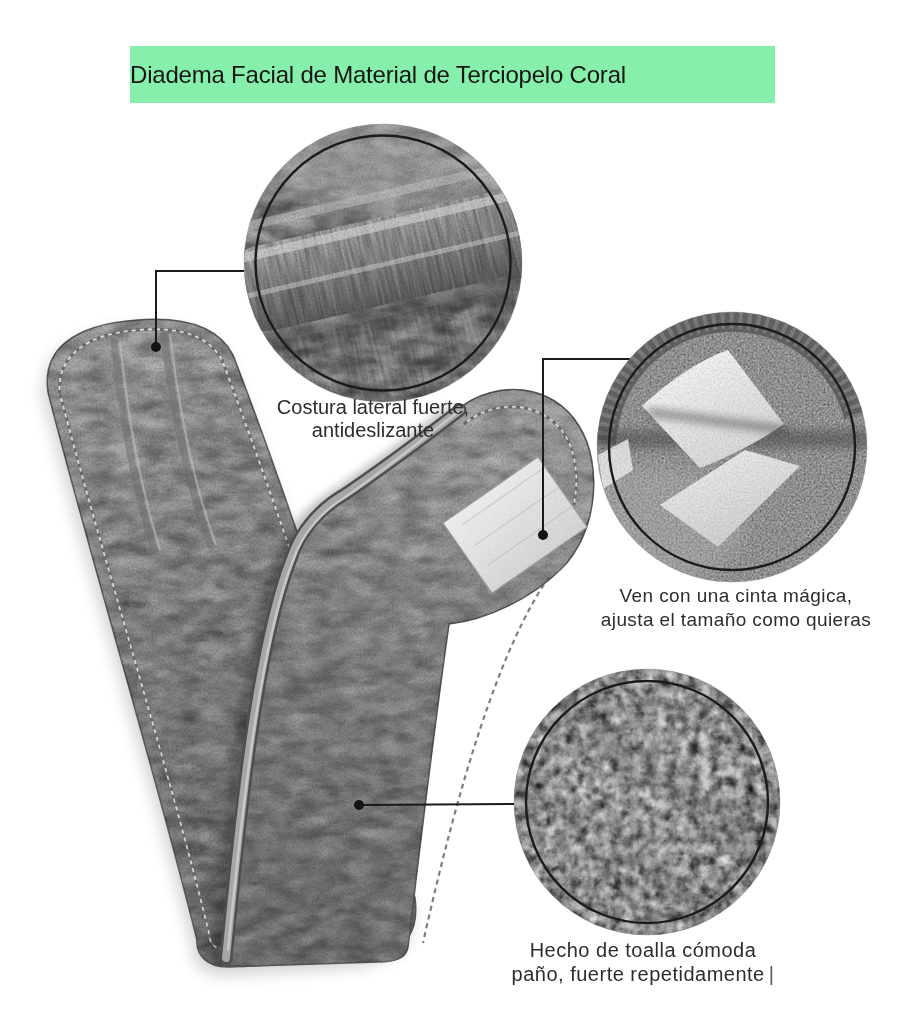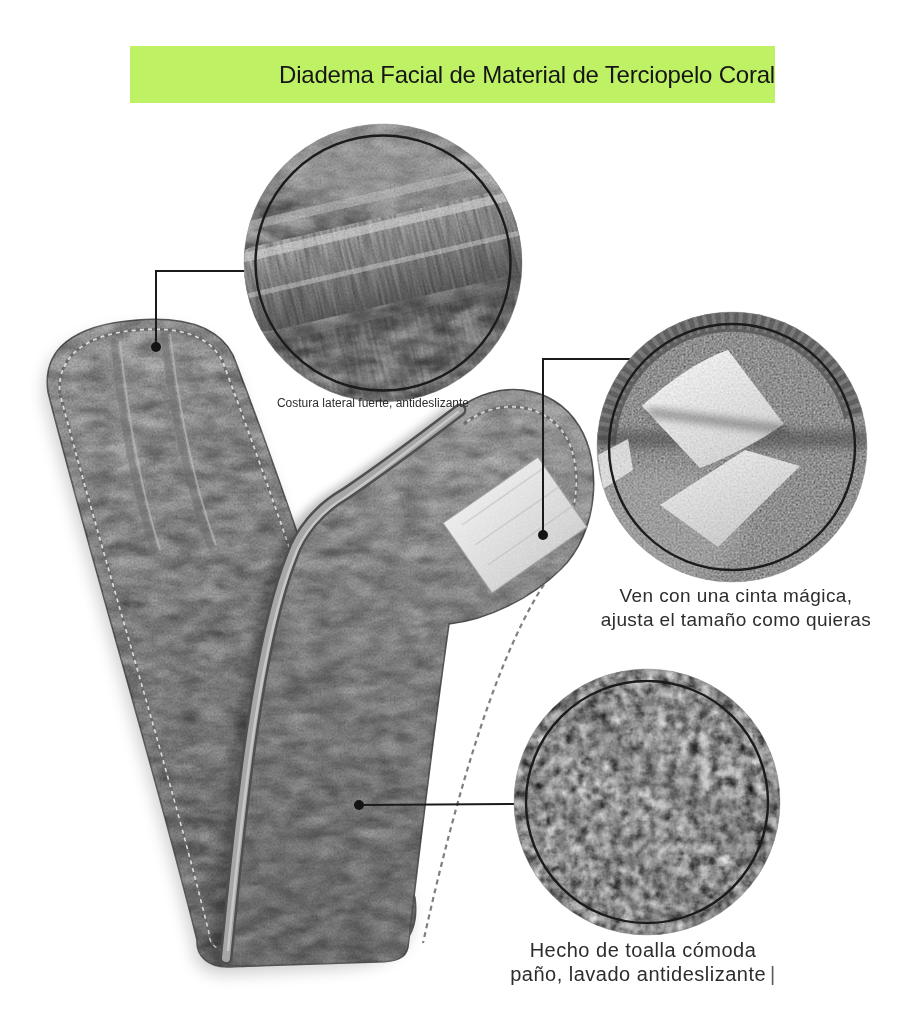"Diadema Facial de Material de" .banner { background: #bef264 -> #86efac; justify-content: flex-end -> flex-start }
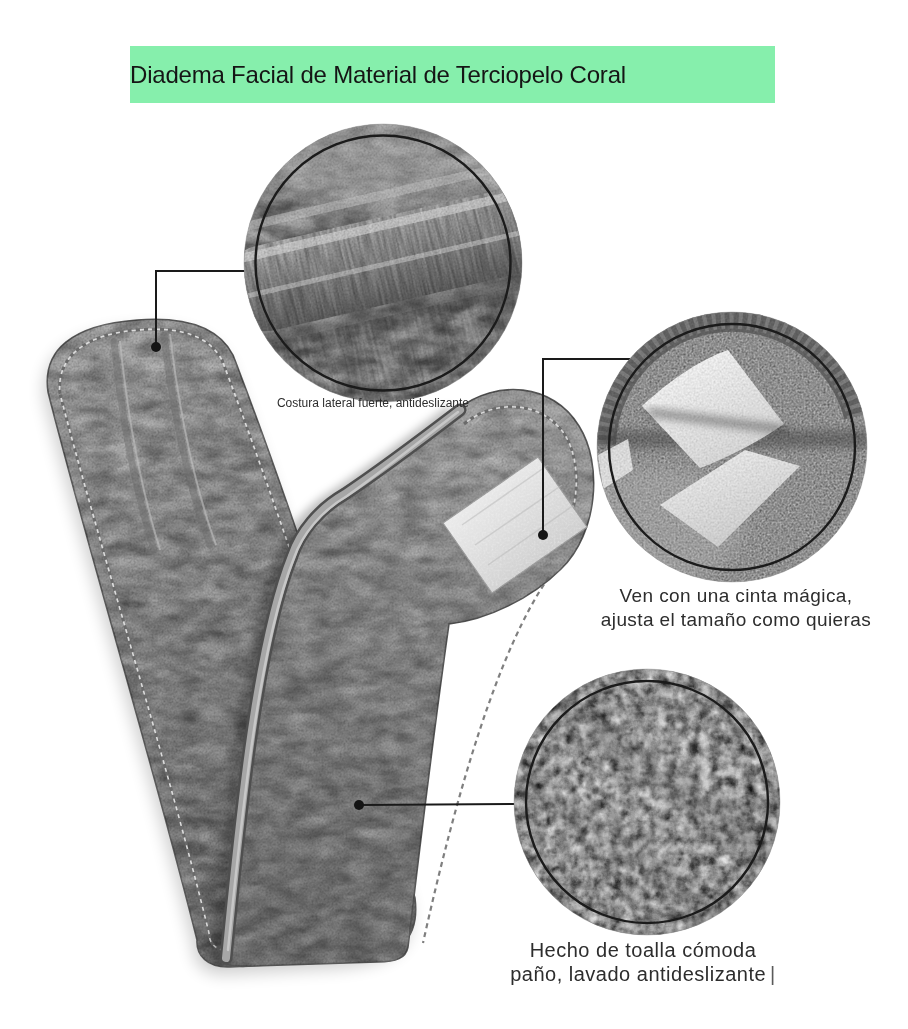"Costura lateral fuerte, antideslizante" .cap-stitch { font-size: 12px -> 20px }
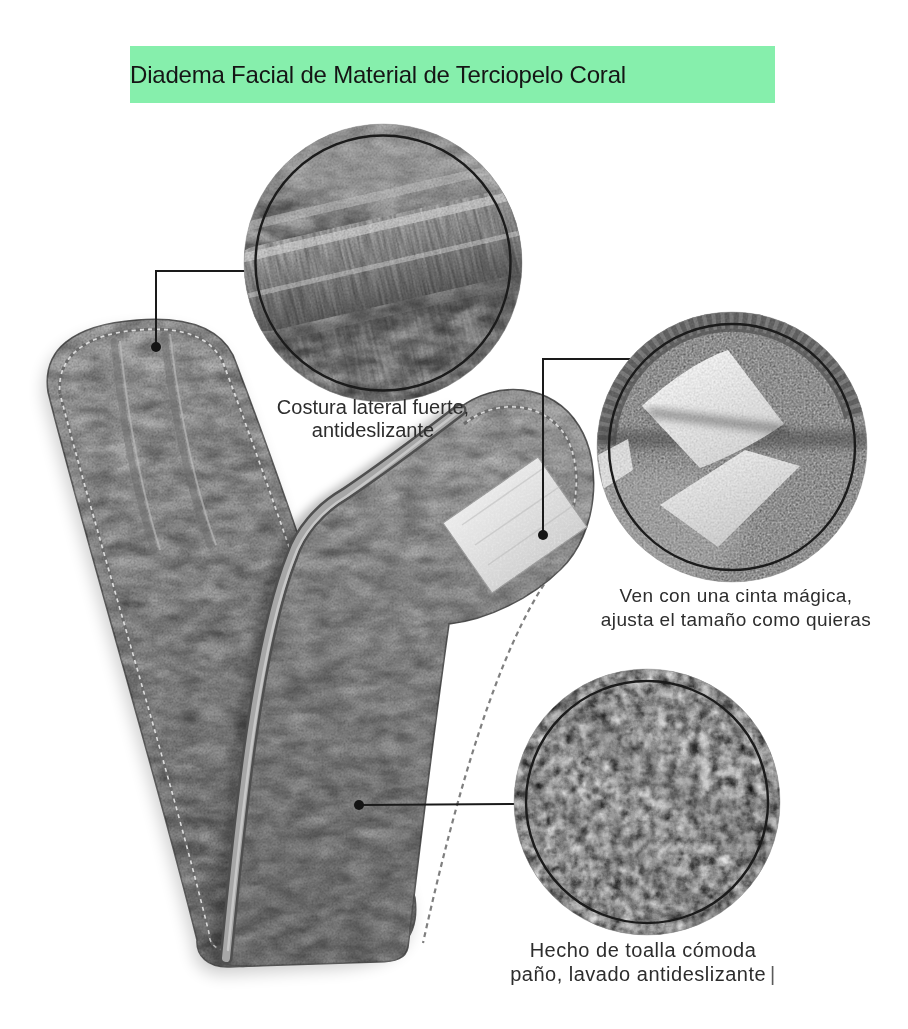"paño, lavado antideslizante" span { text: lavado antideslizante -> fuerte repetidamente }
